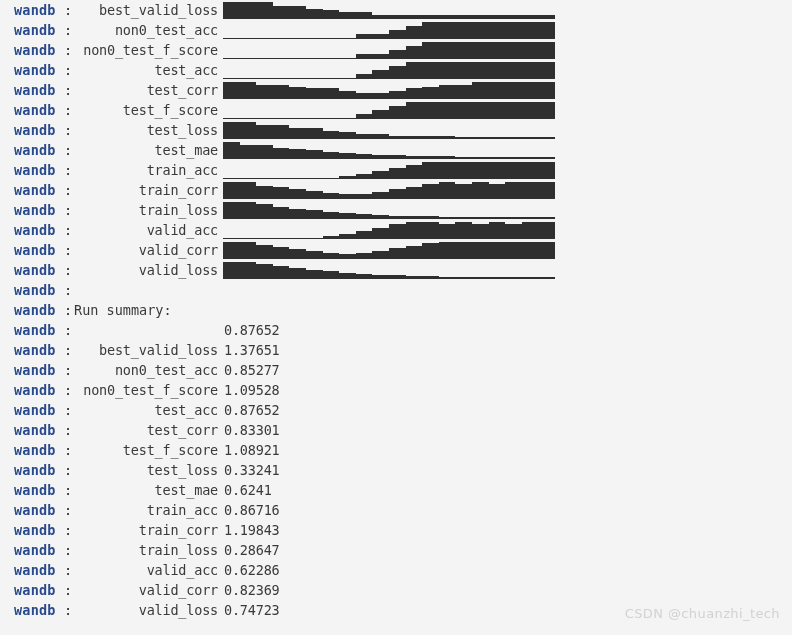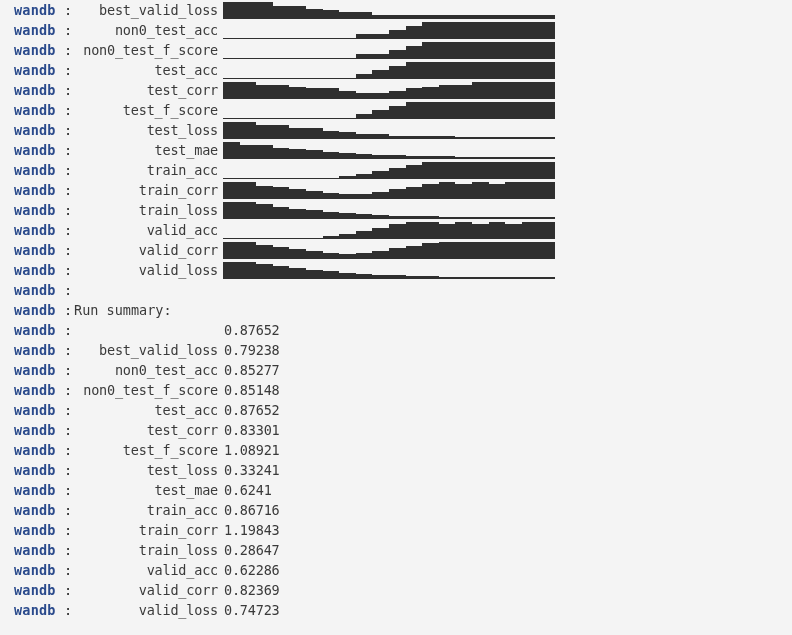"0.79238" span.val { text: 0.79238 -> 1.37651 }
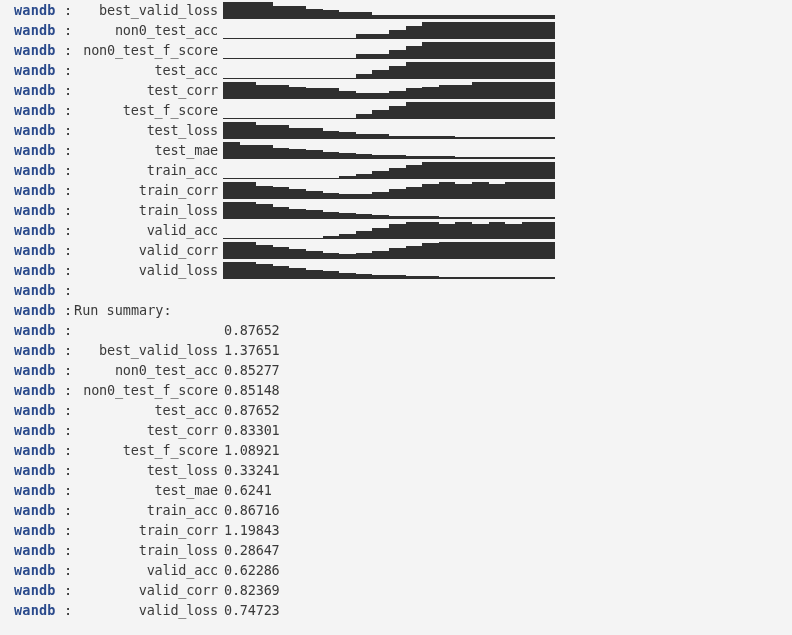"0.85148" span.val { text: 0.85148 -> 1.09528 }
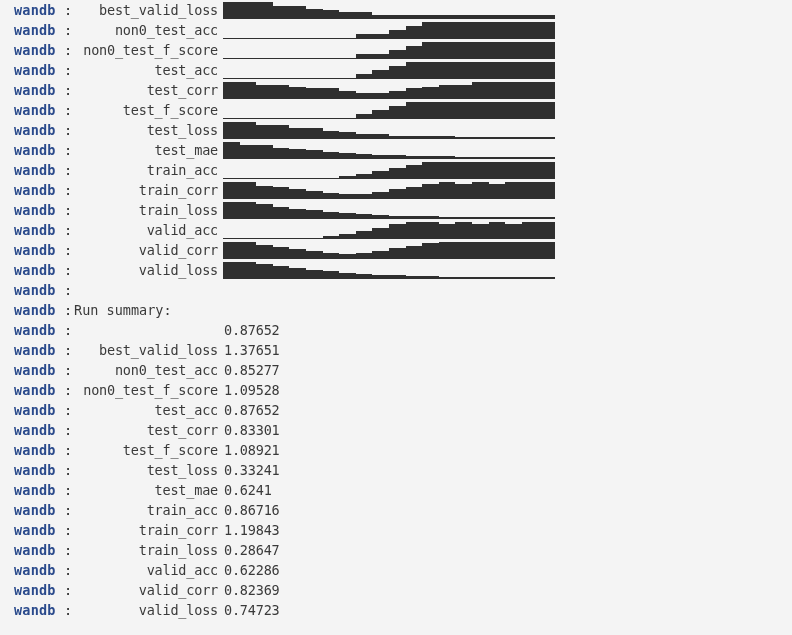"CSDN @chuanzhi_tech" div { html: none -> <div>CSDN @chuanzhi_tech</div> }
